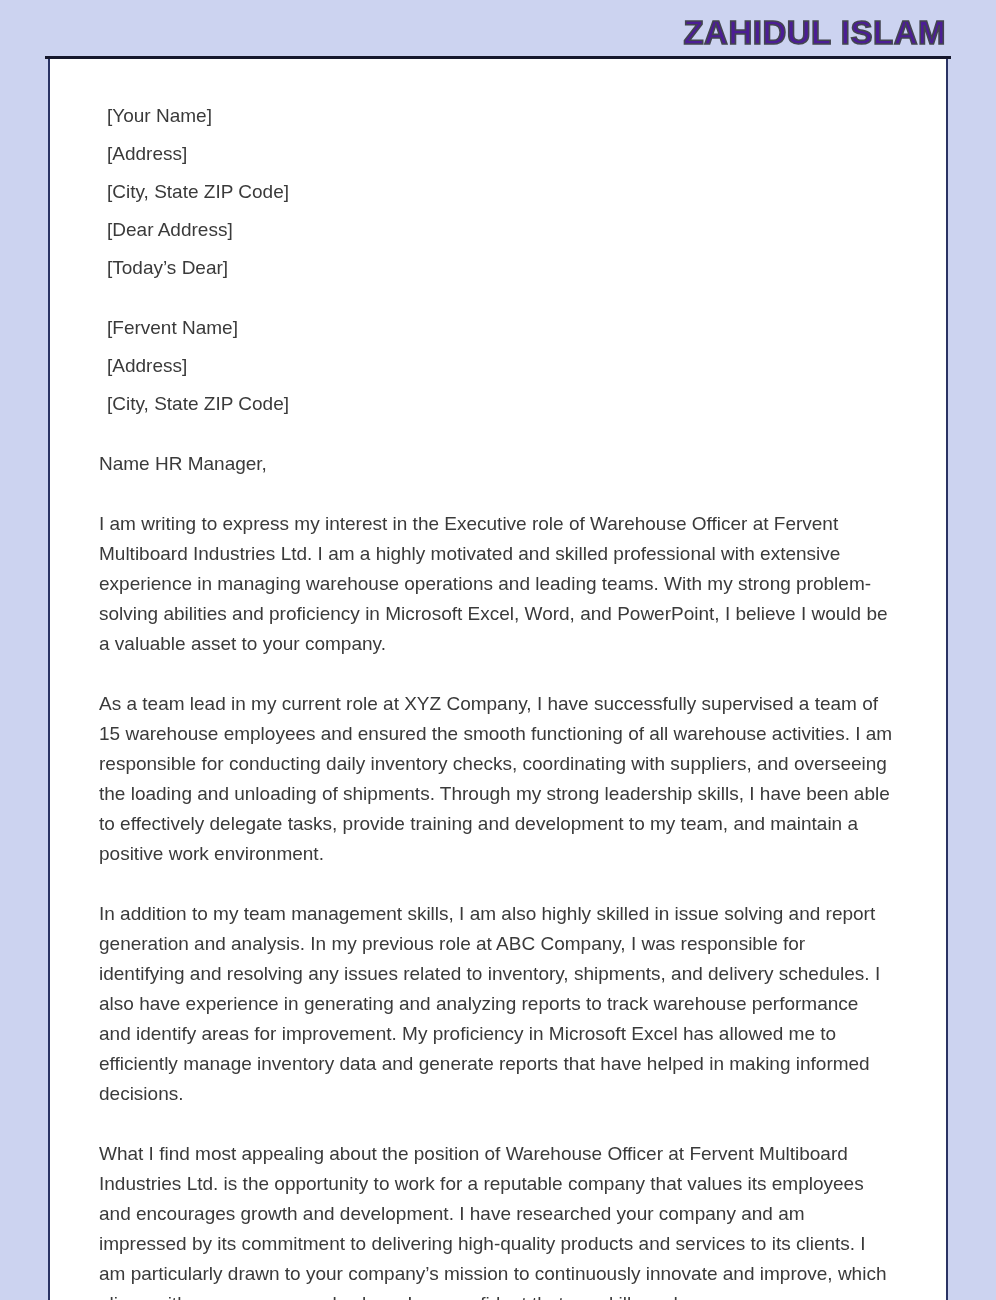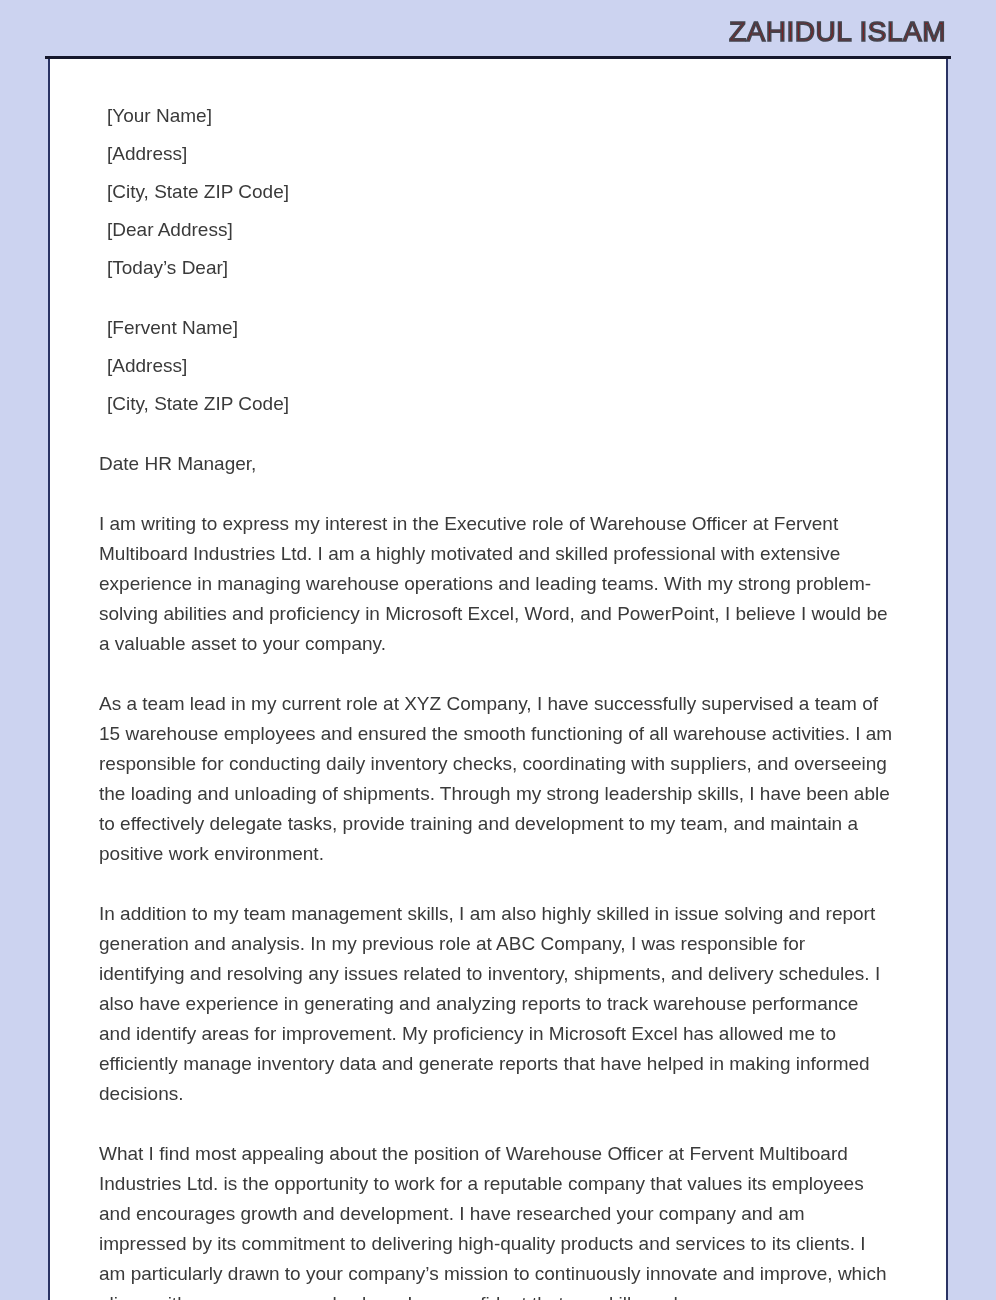"ZAHIDUL ISLAM" .brand { color: #7f1d1d -> #4c1d95; font-size: 28px -> 33px; font-weight: 400 -> 700 }
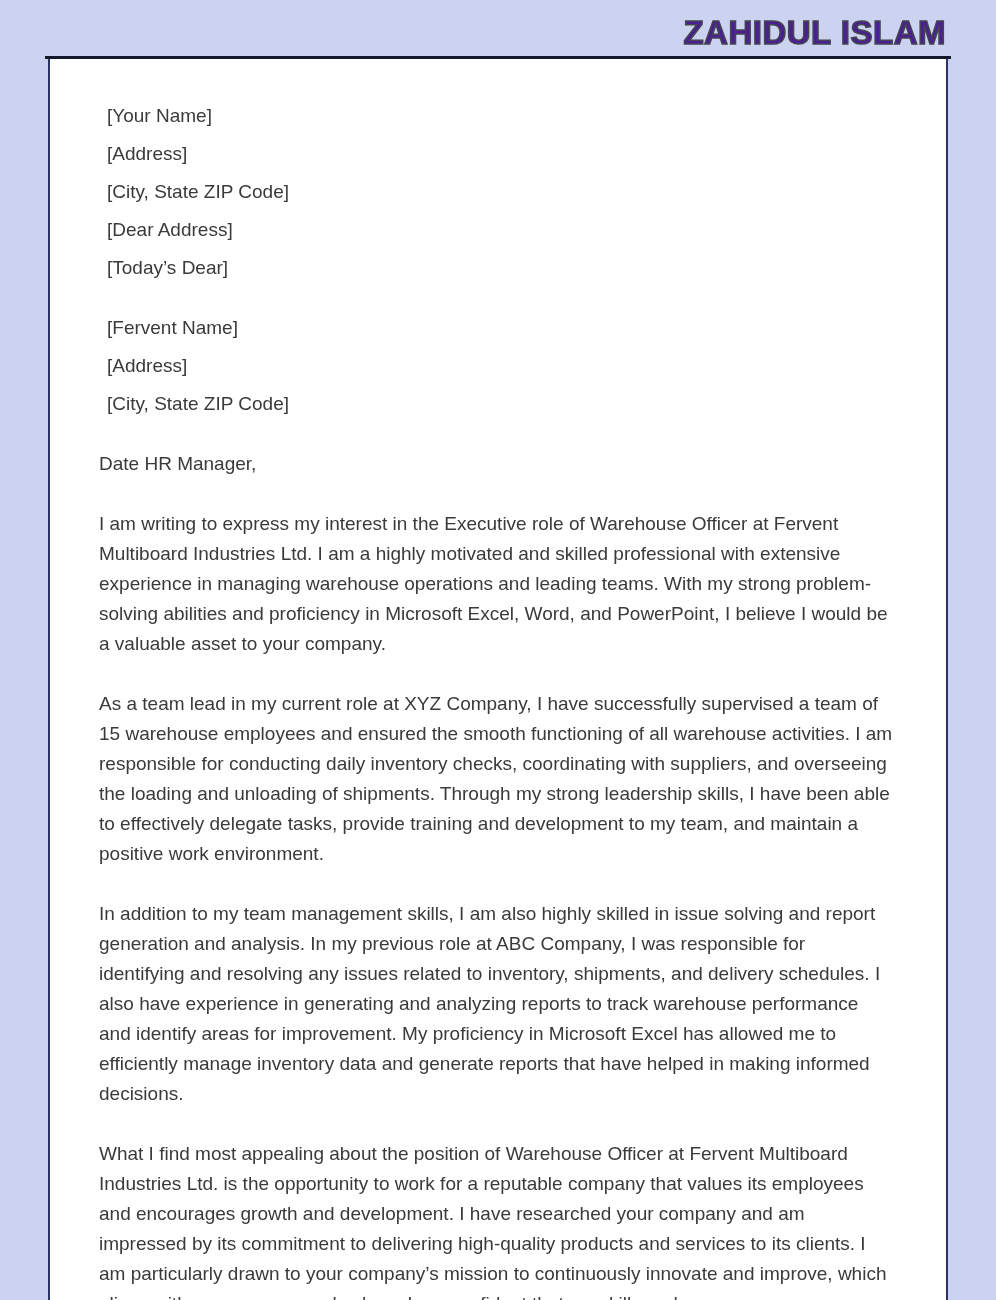"Date HR Manager," p.block { text: Date -> Name }
